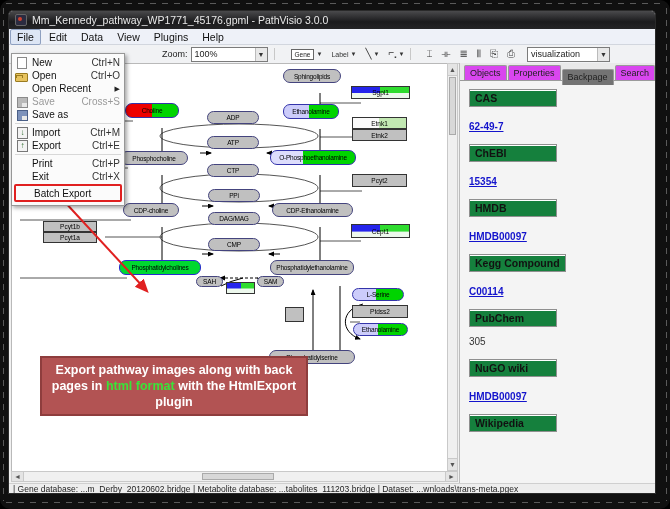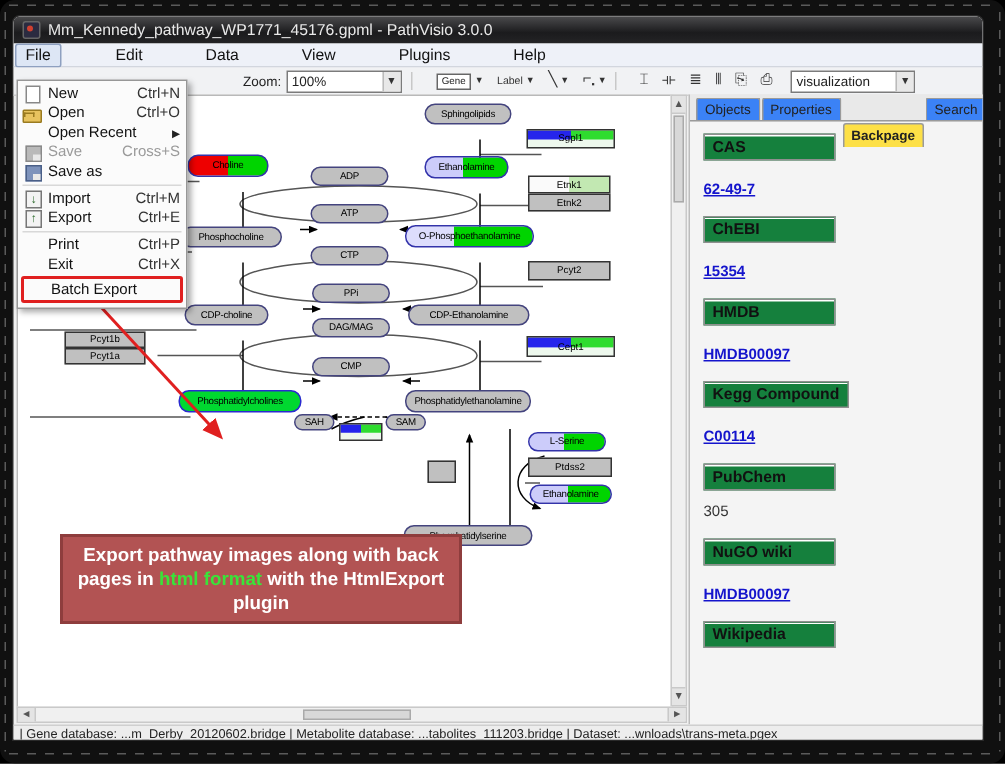"File" #menubar { gap: 28px -> none }
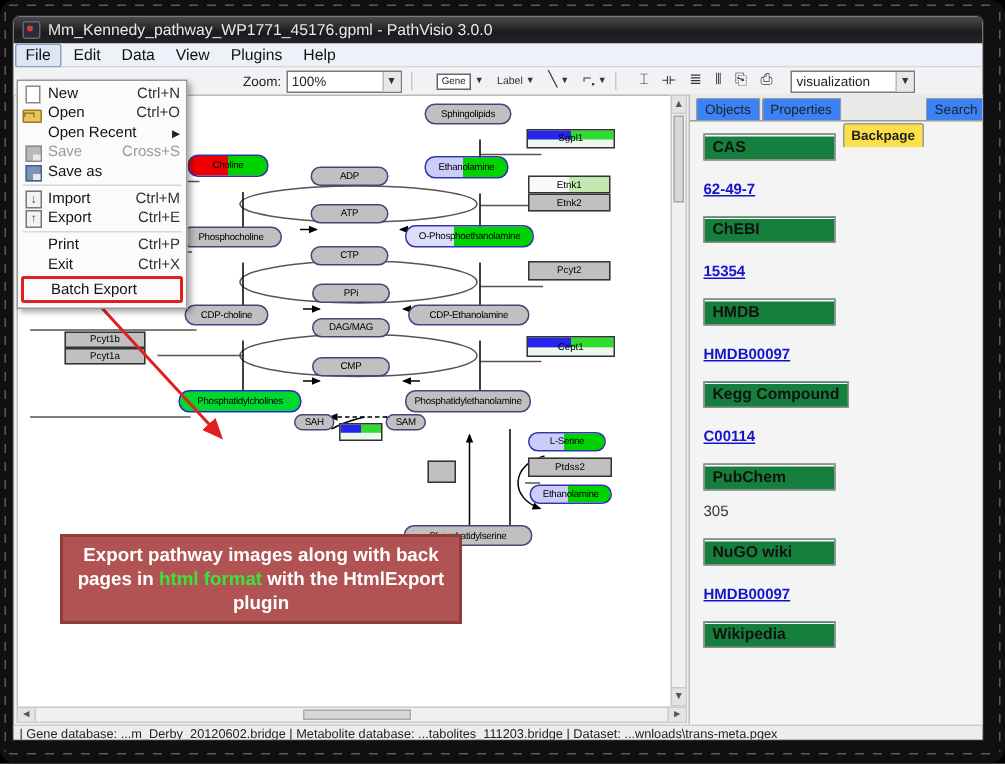"Objects" .tab { background: #3b82f6 -> #d946ef }
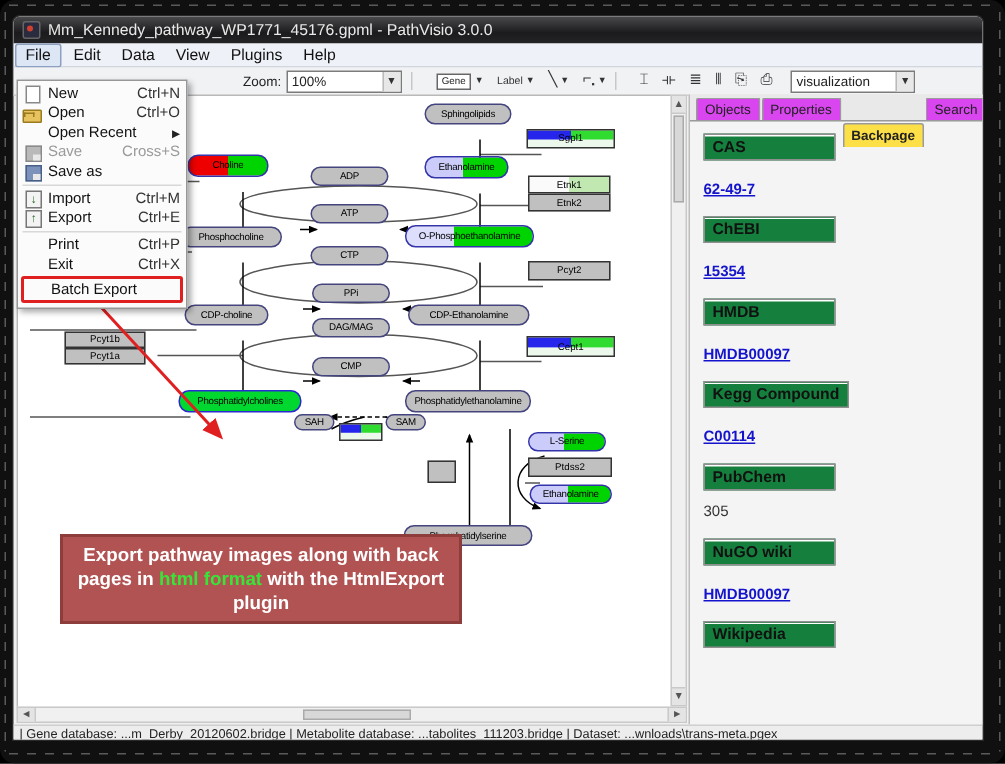"Backpage" .tab.active { background: #fde047 -> #737373; font-weight: bold -> normal; top: 18px -> 5px }
